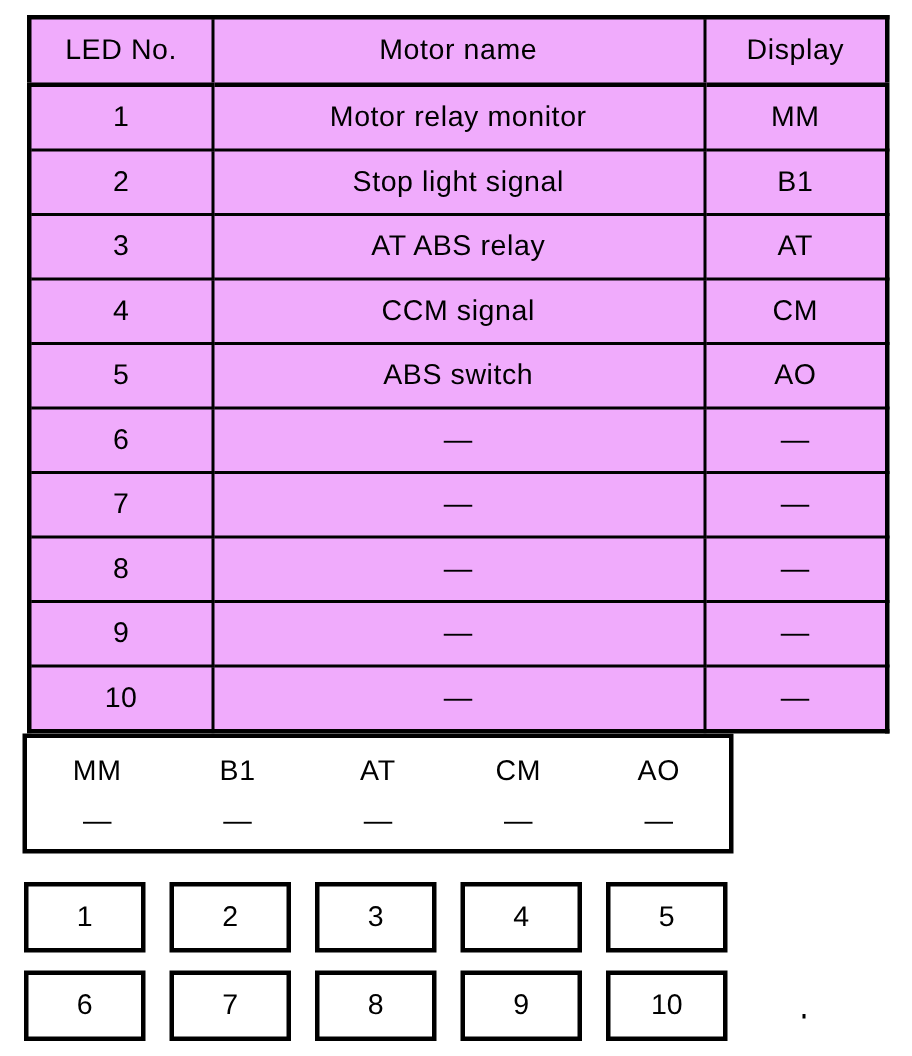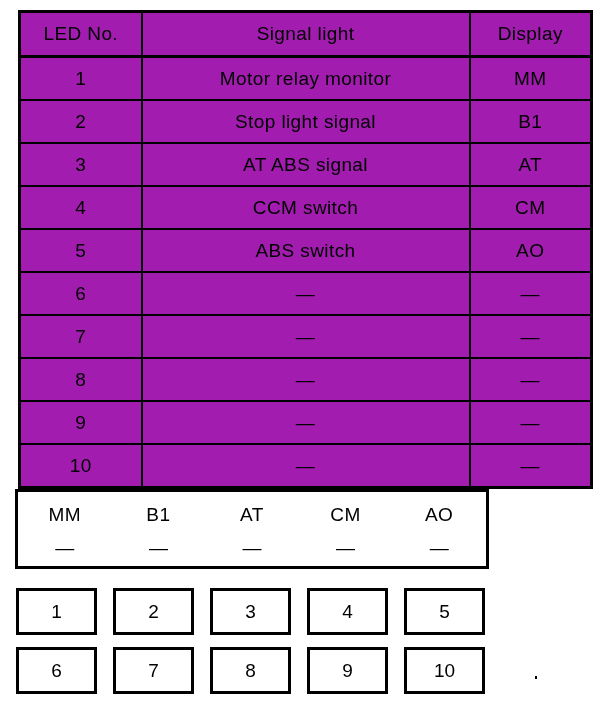"LED No." table.led-table th, table.led-table td { background: #a21caf -> #f0abfc }
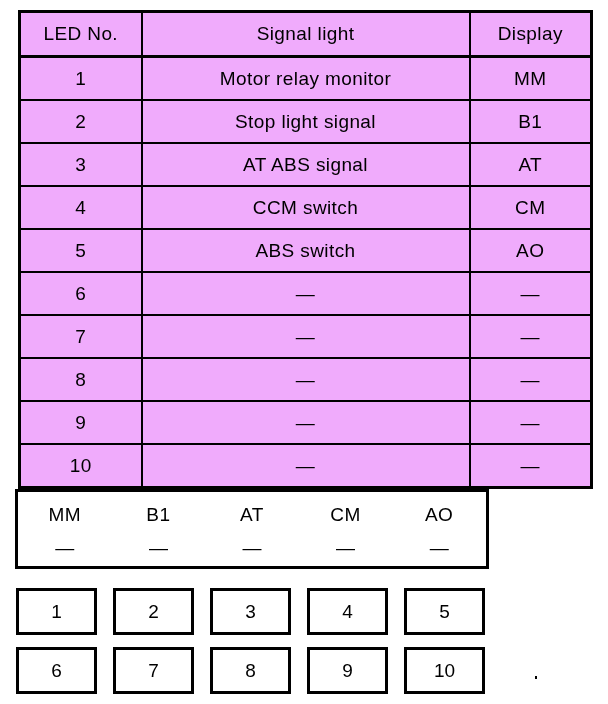"Signal light" th { text: Signal light -> Motor name }
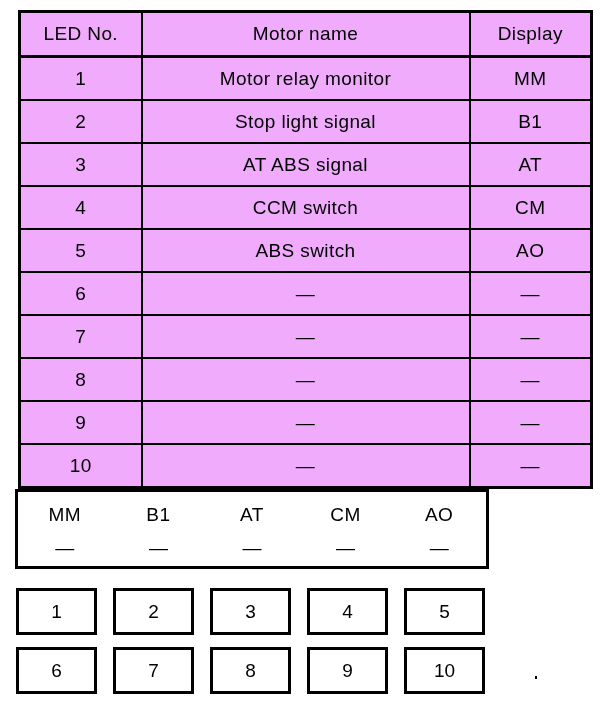"AT ABS signal" td.sig { text: signal -> relay }
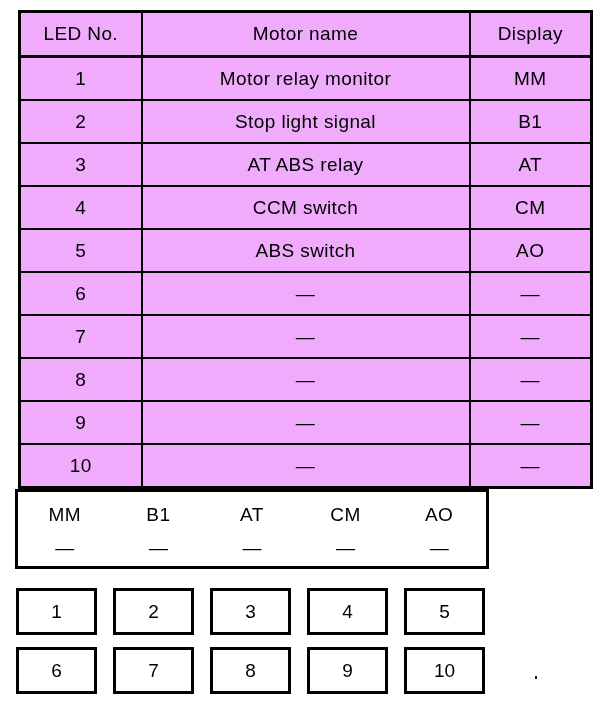"CCM switch" td.sig { text: switch -> signal }
